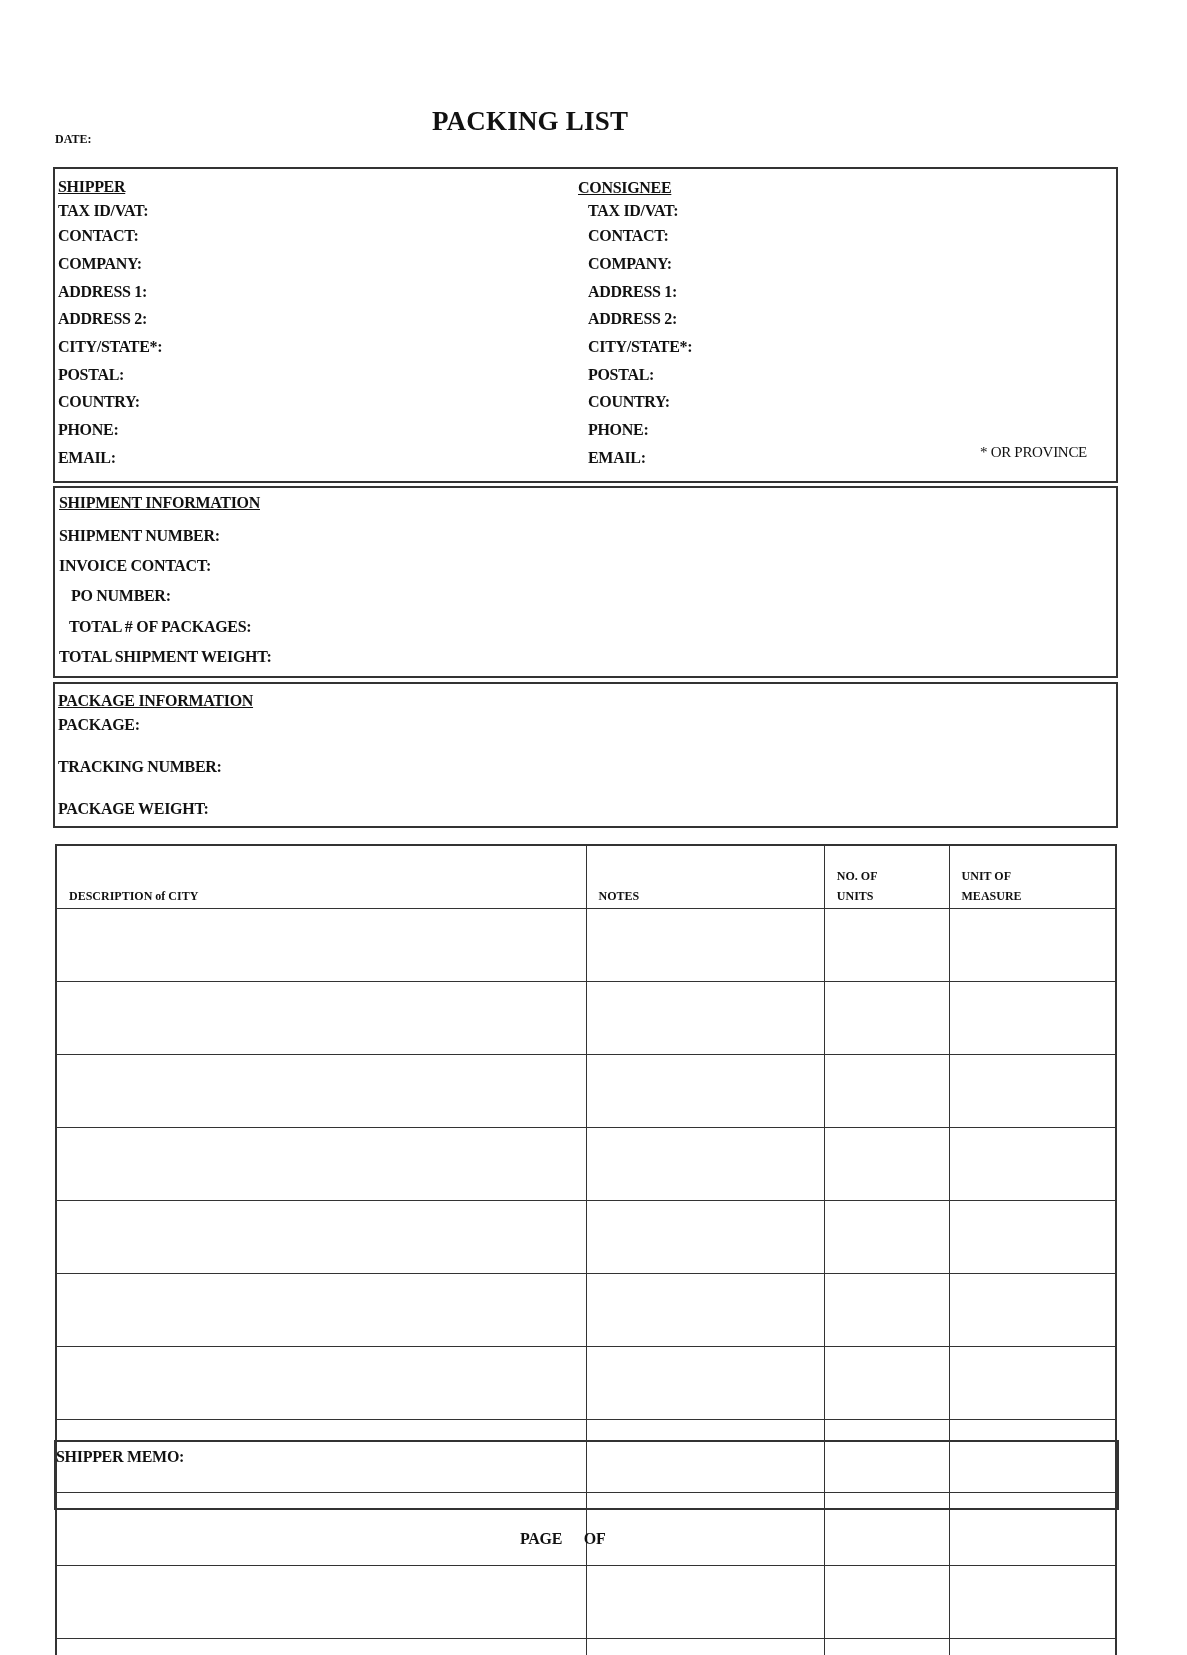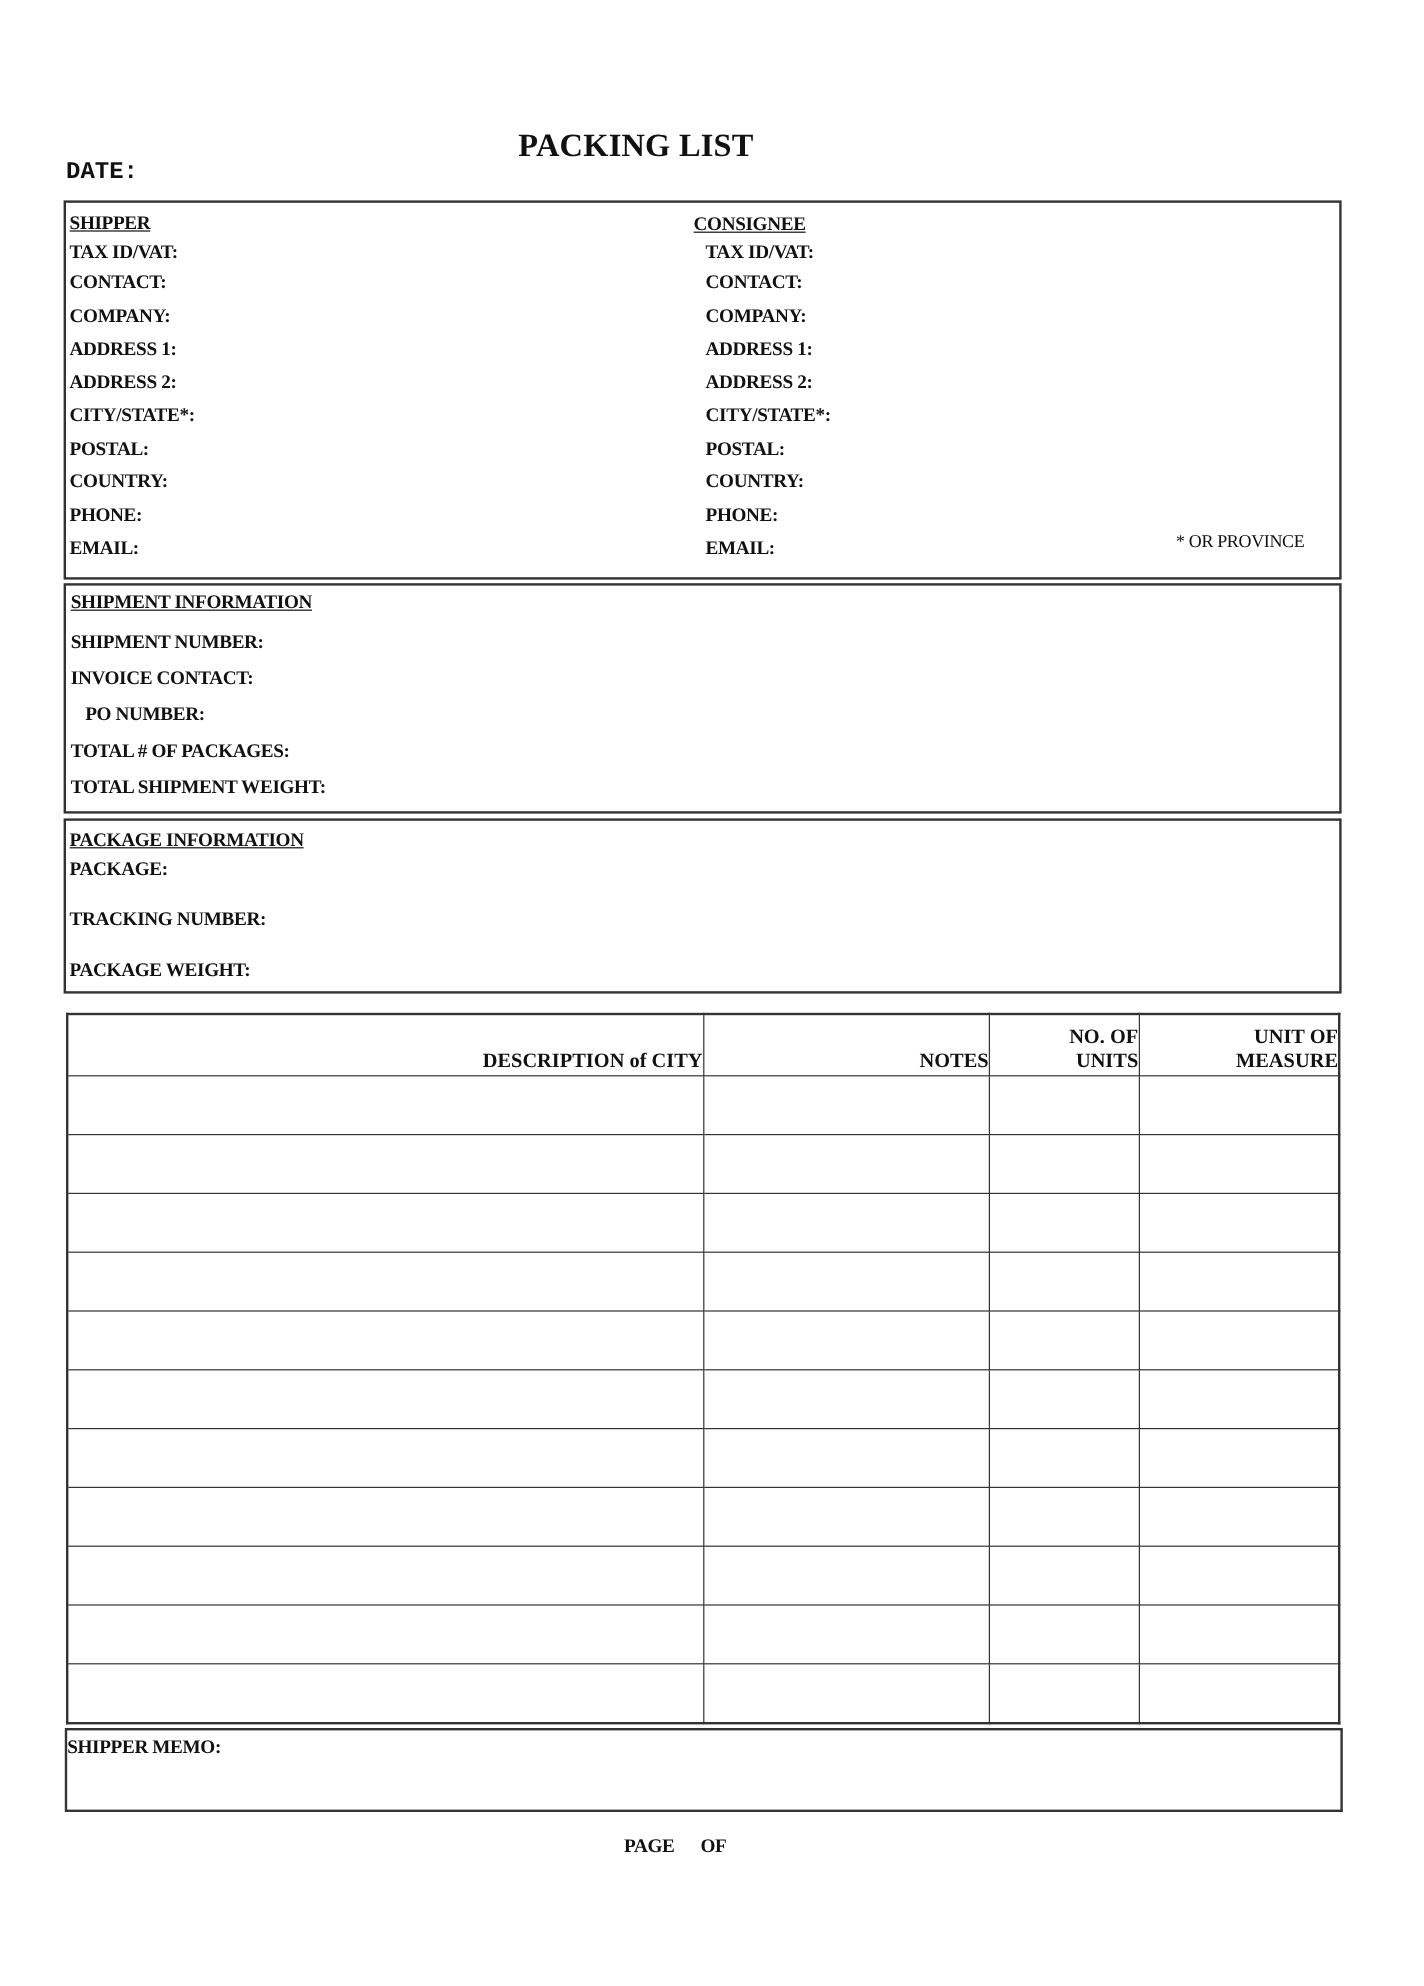"DATE:" .date { font-family: Liberation Mono, monospace -> none; font-size: 20px -> 12px }
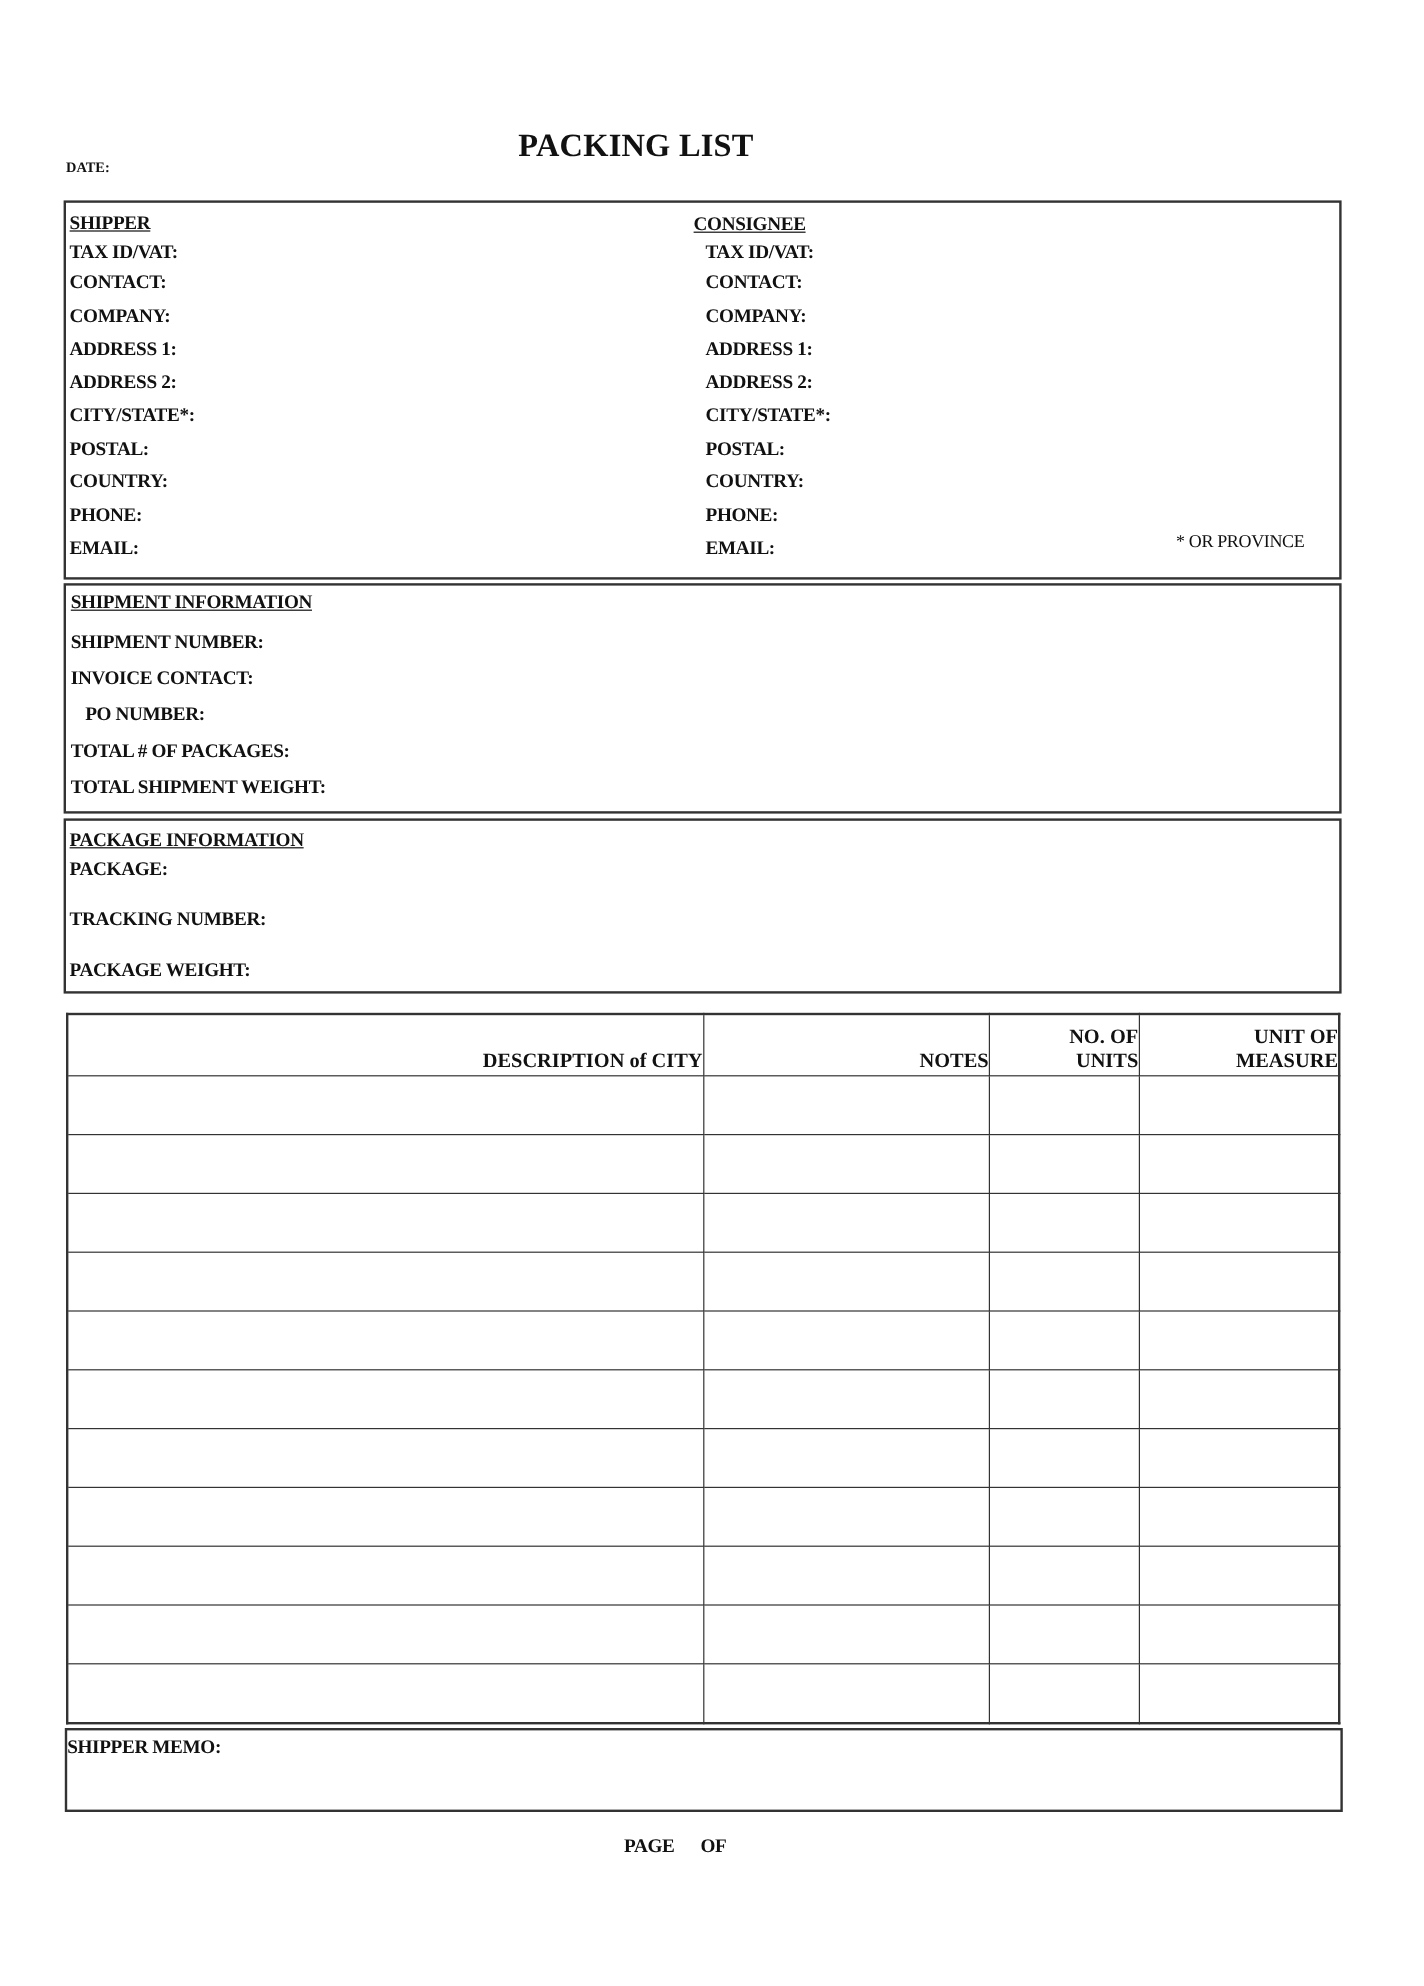"TOTAL # OF PACKAGES:" div.lbl { left: 59px -> 69px }
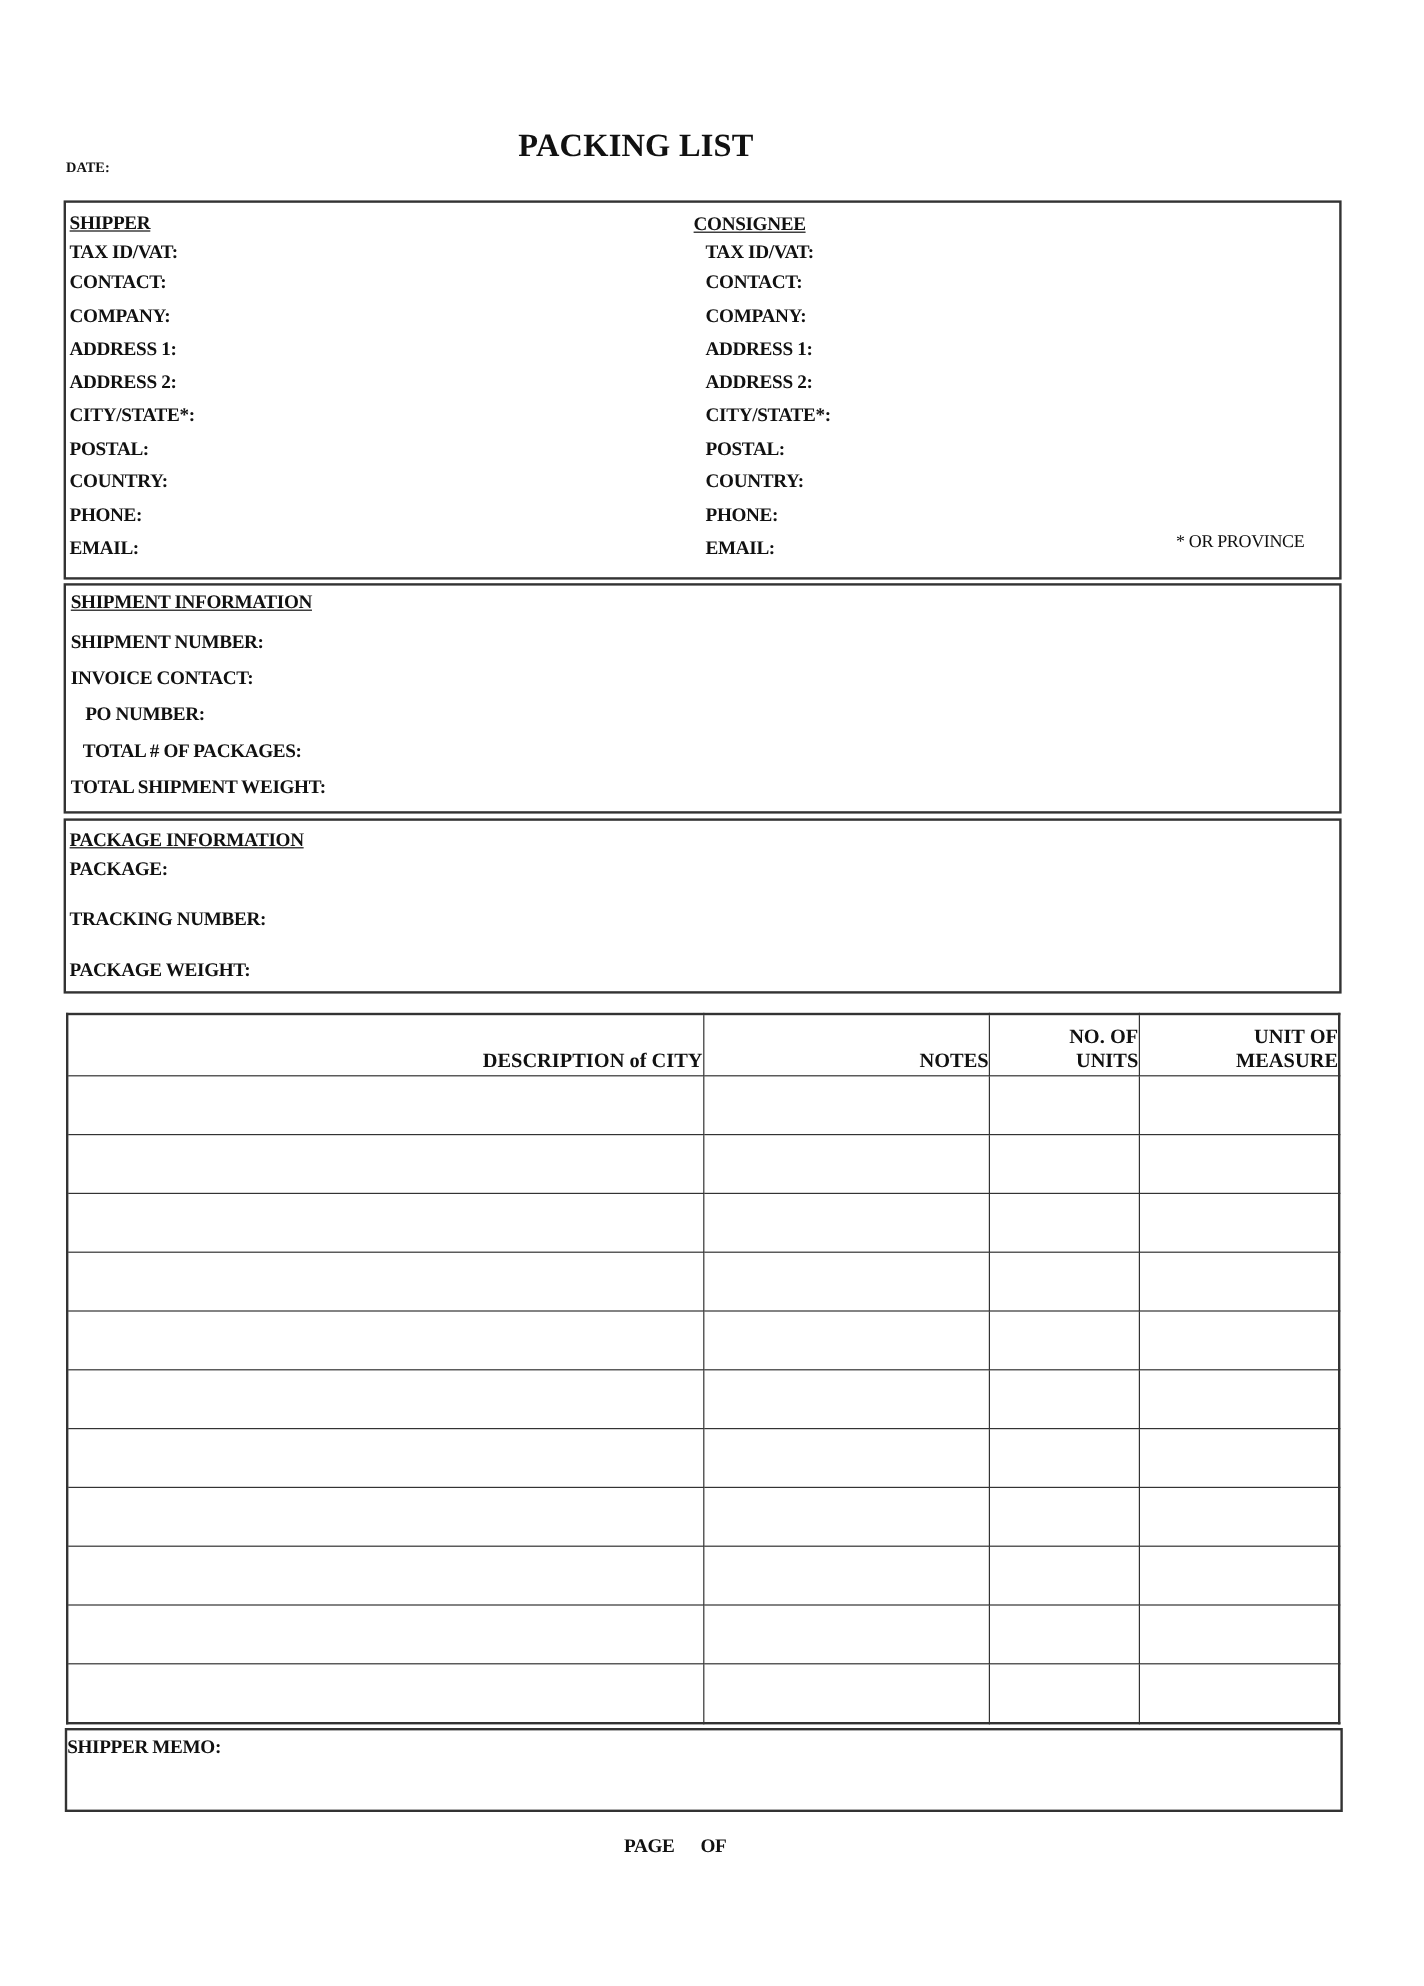"NO. OF" table.goods th,table.goods td { font-size: 17px -> 12px; padding: 0 -> 12px; text-align: right -> left }
